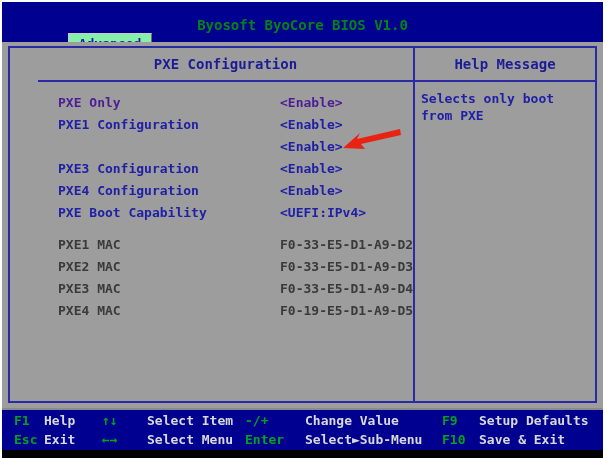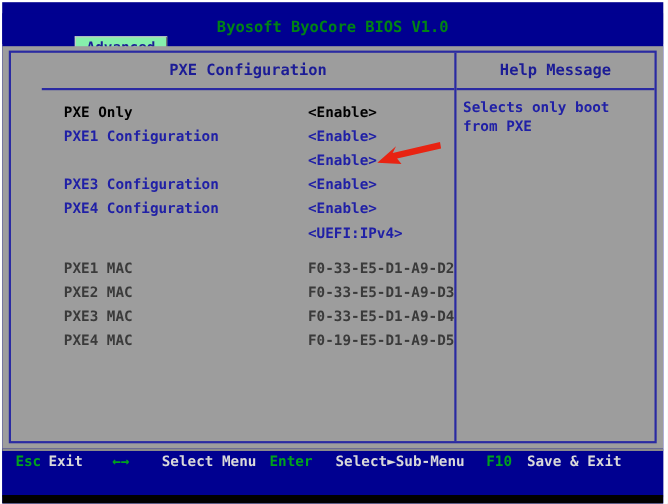"PXE Only" .row.selected .lbl,.row.selected .val { color: #000000 -> #4c1d95 }
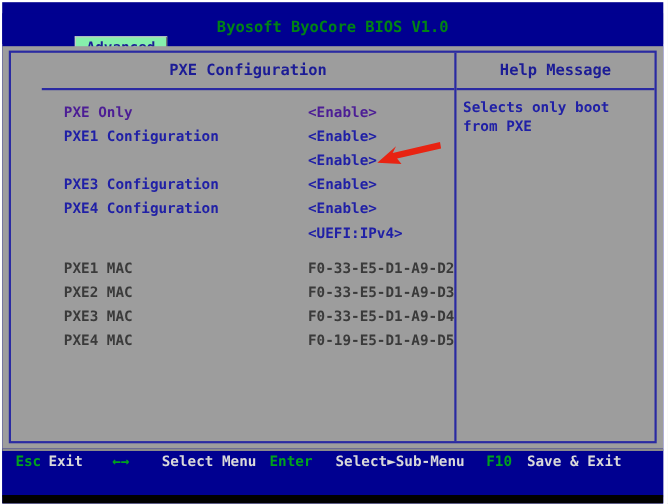"PXE Boot Capability" span.lbl { html: none -> <span>PXE Boot Capability</span> }
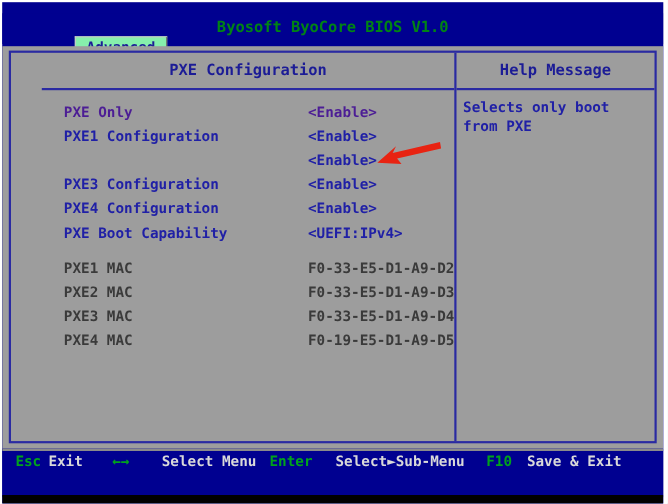"F1" div.frow { html: none -> <div> <span>F1</span> <span>Help</span> <span>↑↓</span> <span>Select Item</span> <span>-/+</span> <span>Change Value</span> <span>F9</span> <span>Setup Defaults</span> </div> }
